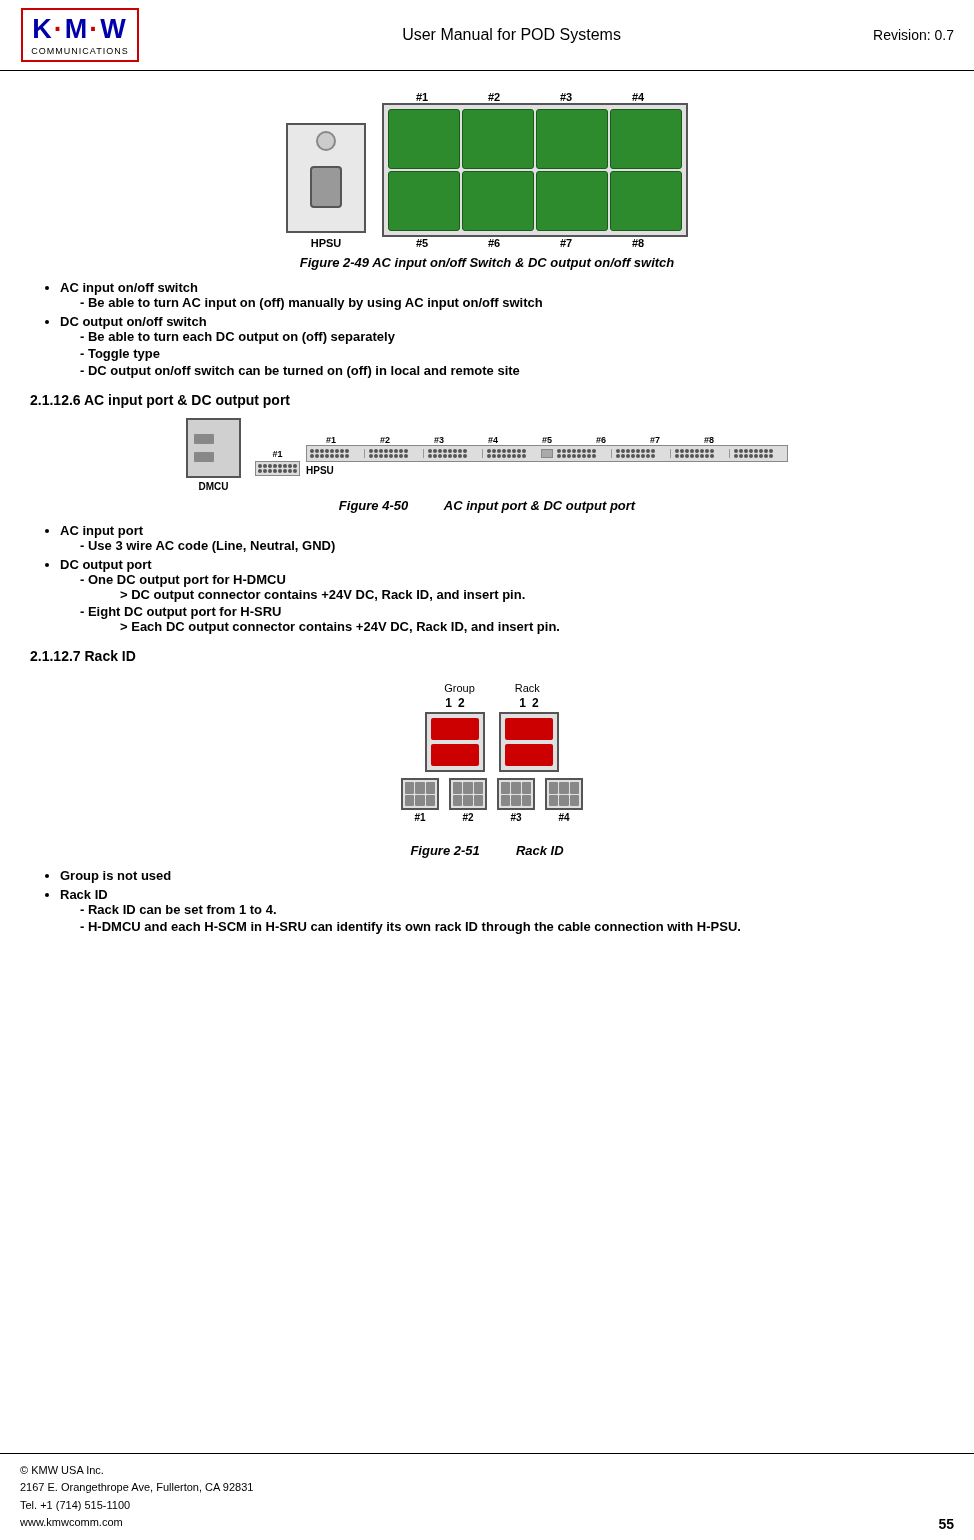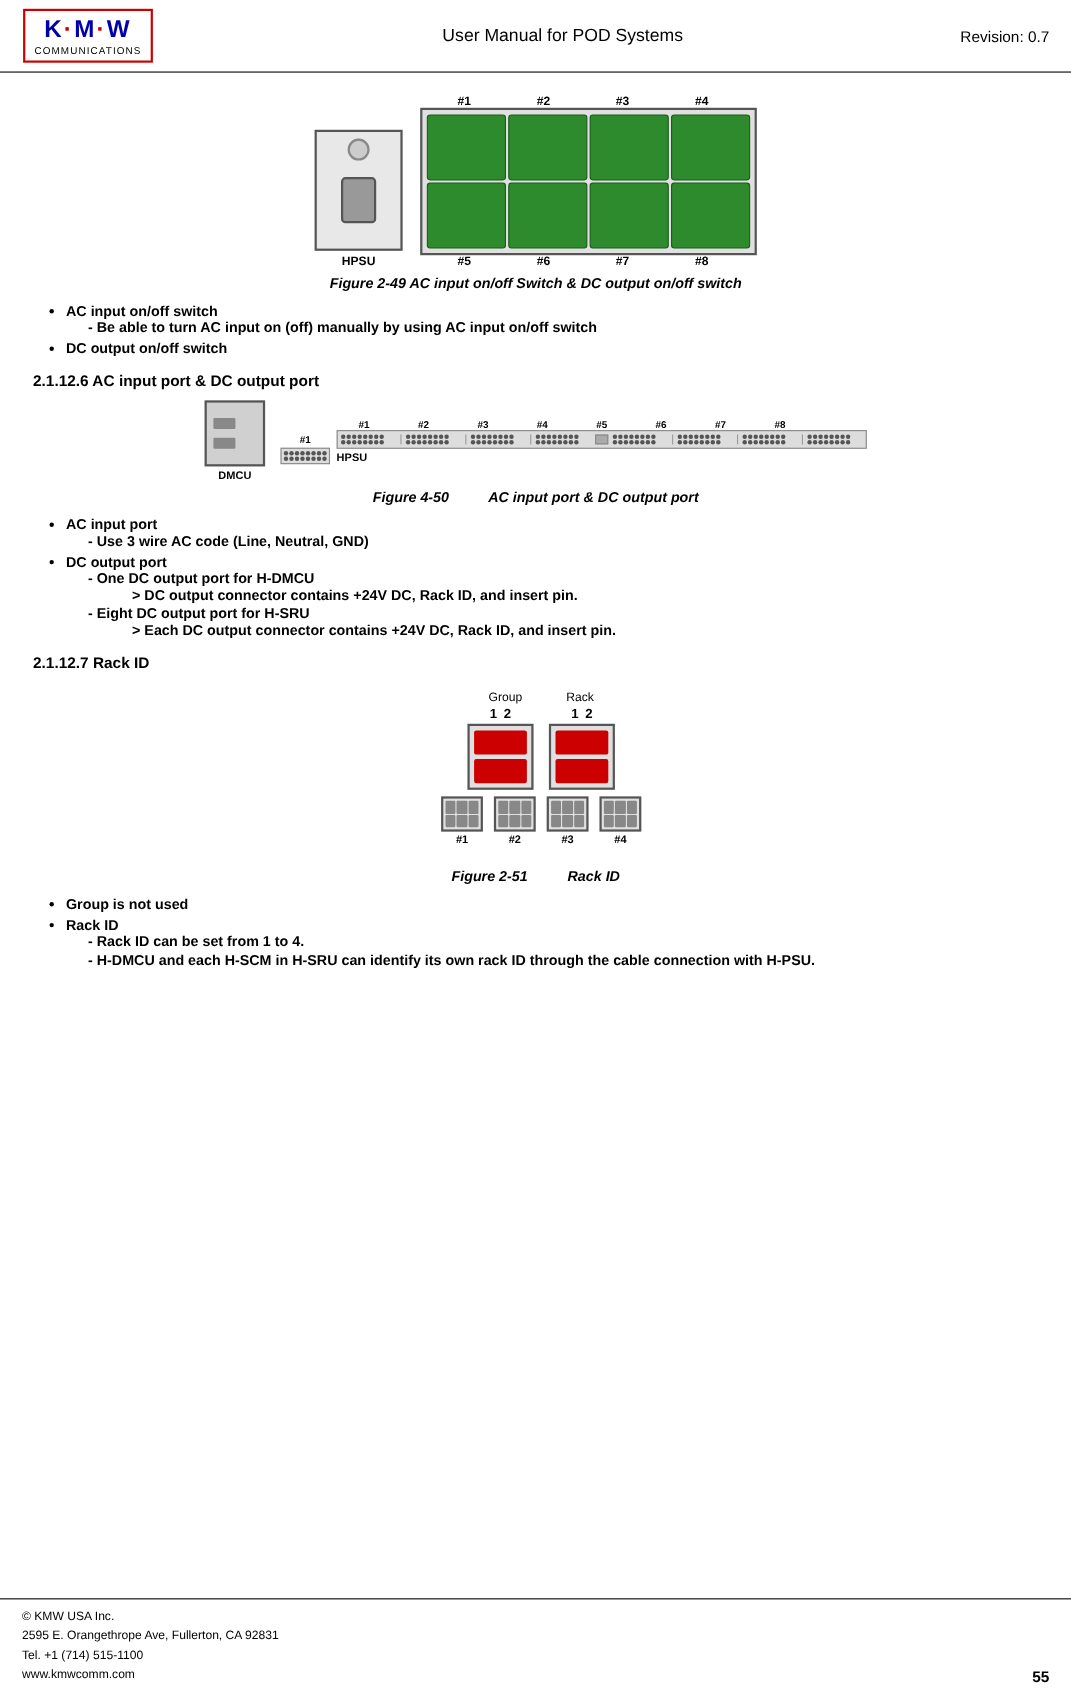"K·M·W" .logo-kmw { font-size: 22px -> 27px }
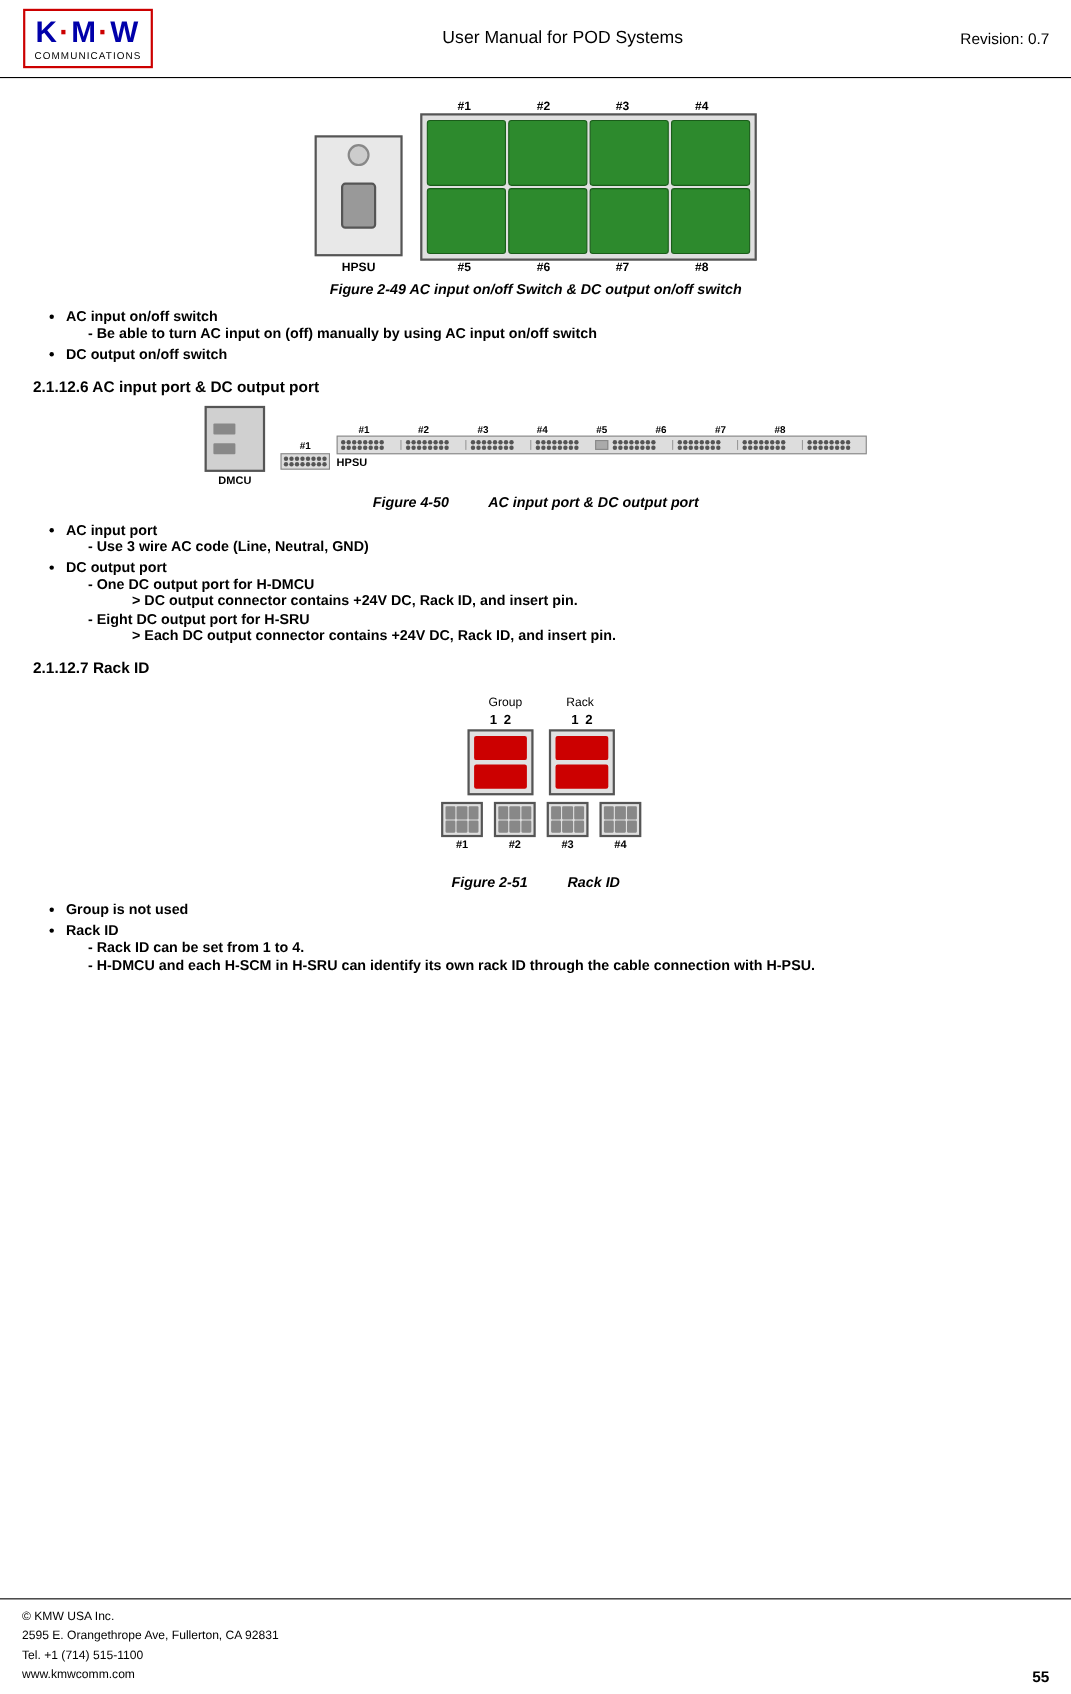"Be able to turn each" ul.sub-list { html: none -> <ul> <li>Be able to turn each DC output on (off) separately</li> <li>Toggle type</li> <li>DC output on/off switch can be turned on (off) in local and remote site</li> </ul> }
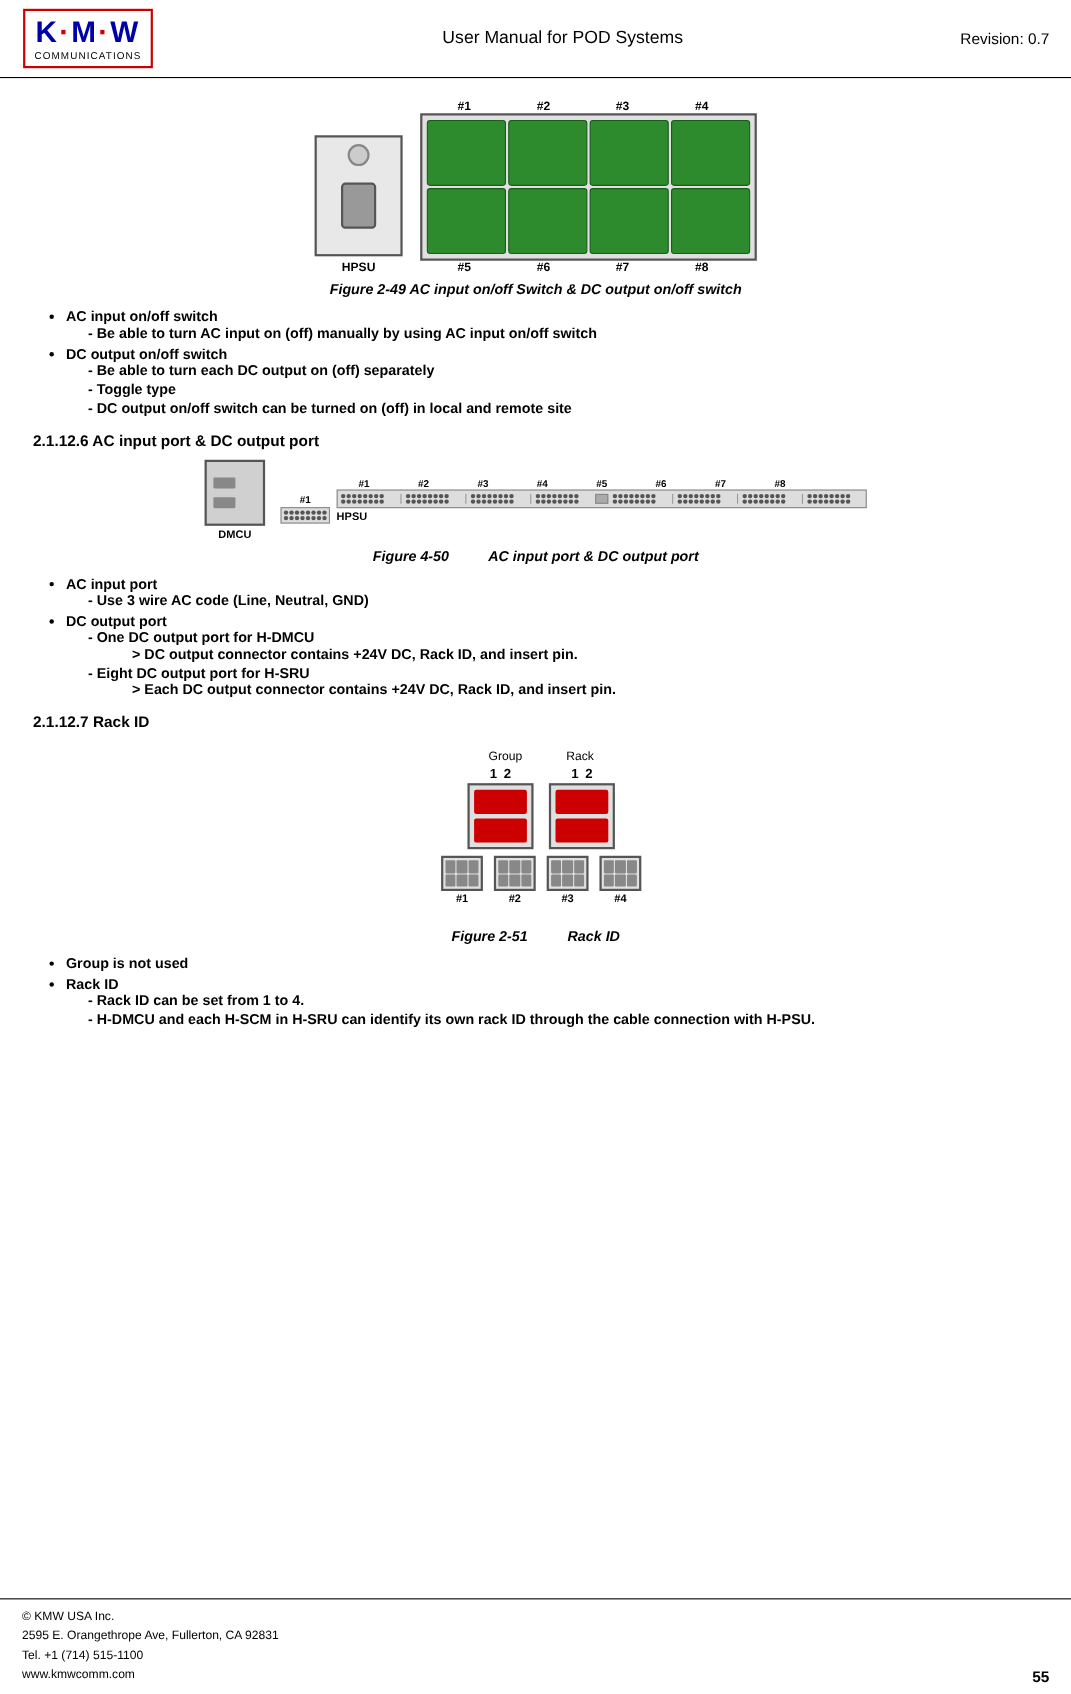"2595 E. Orangethrope Ave, Fullerton," div { text: 2595 -> 2167 }
